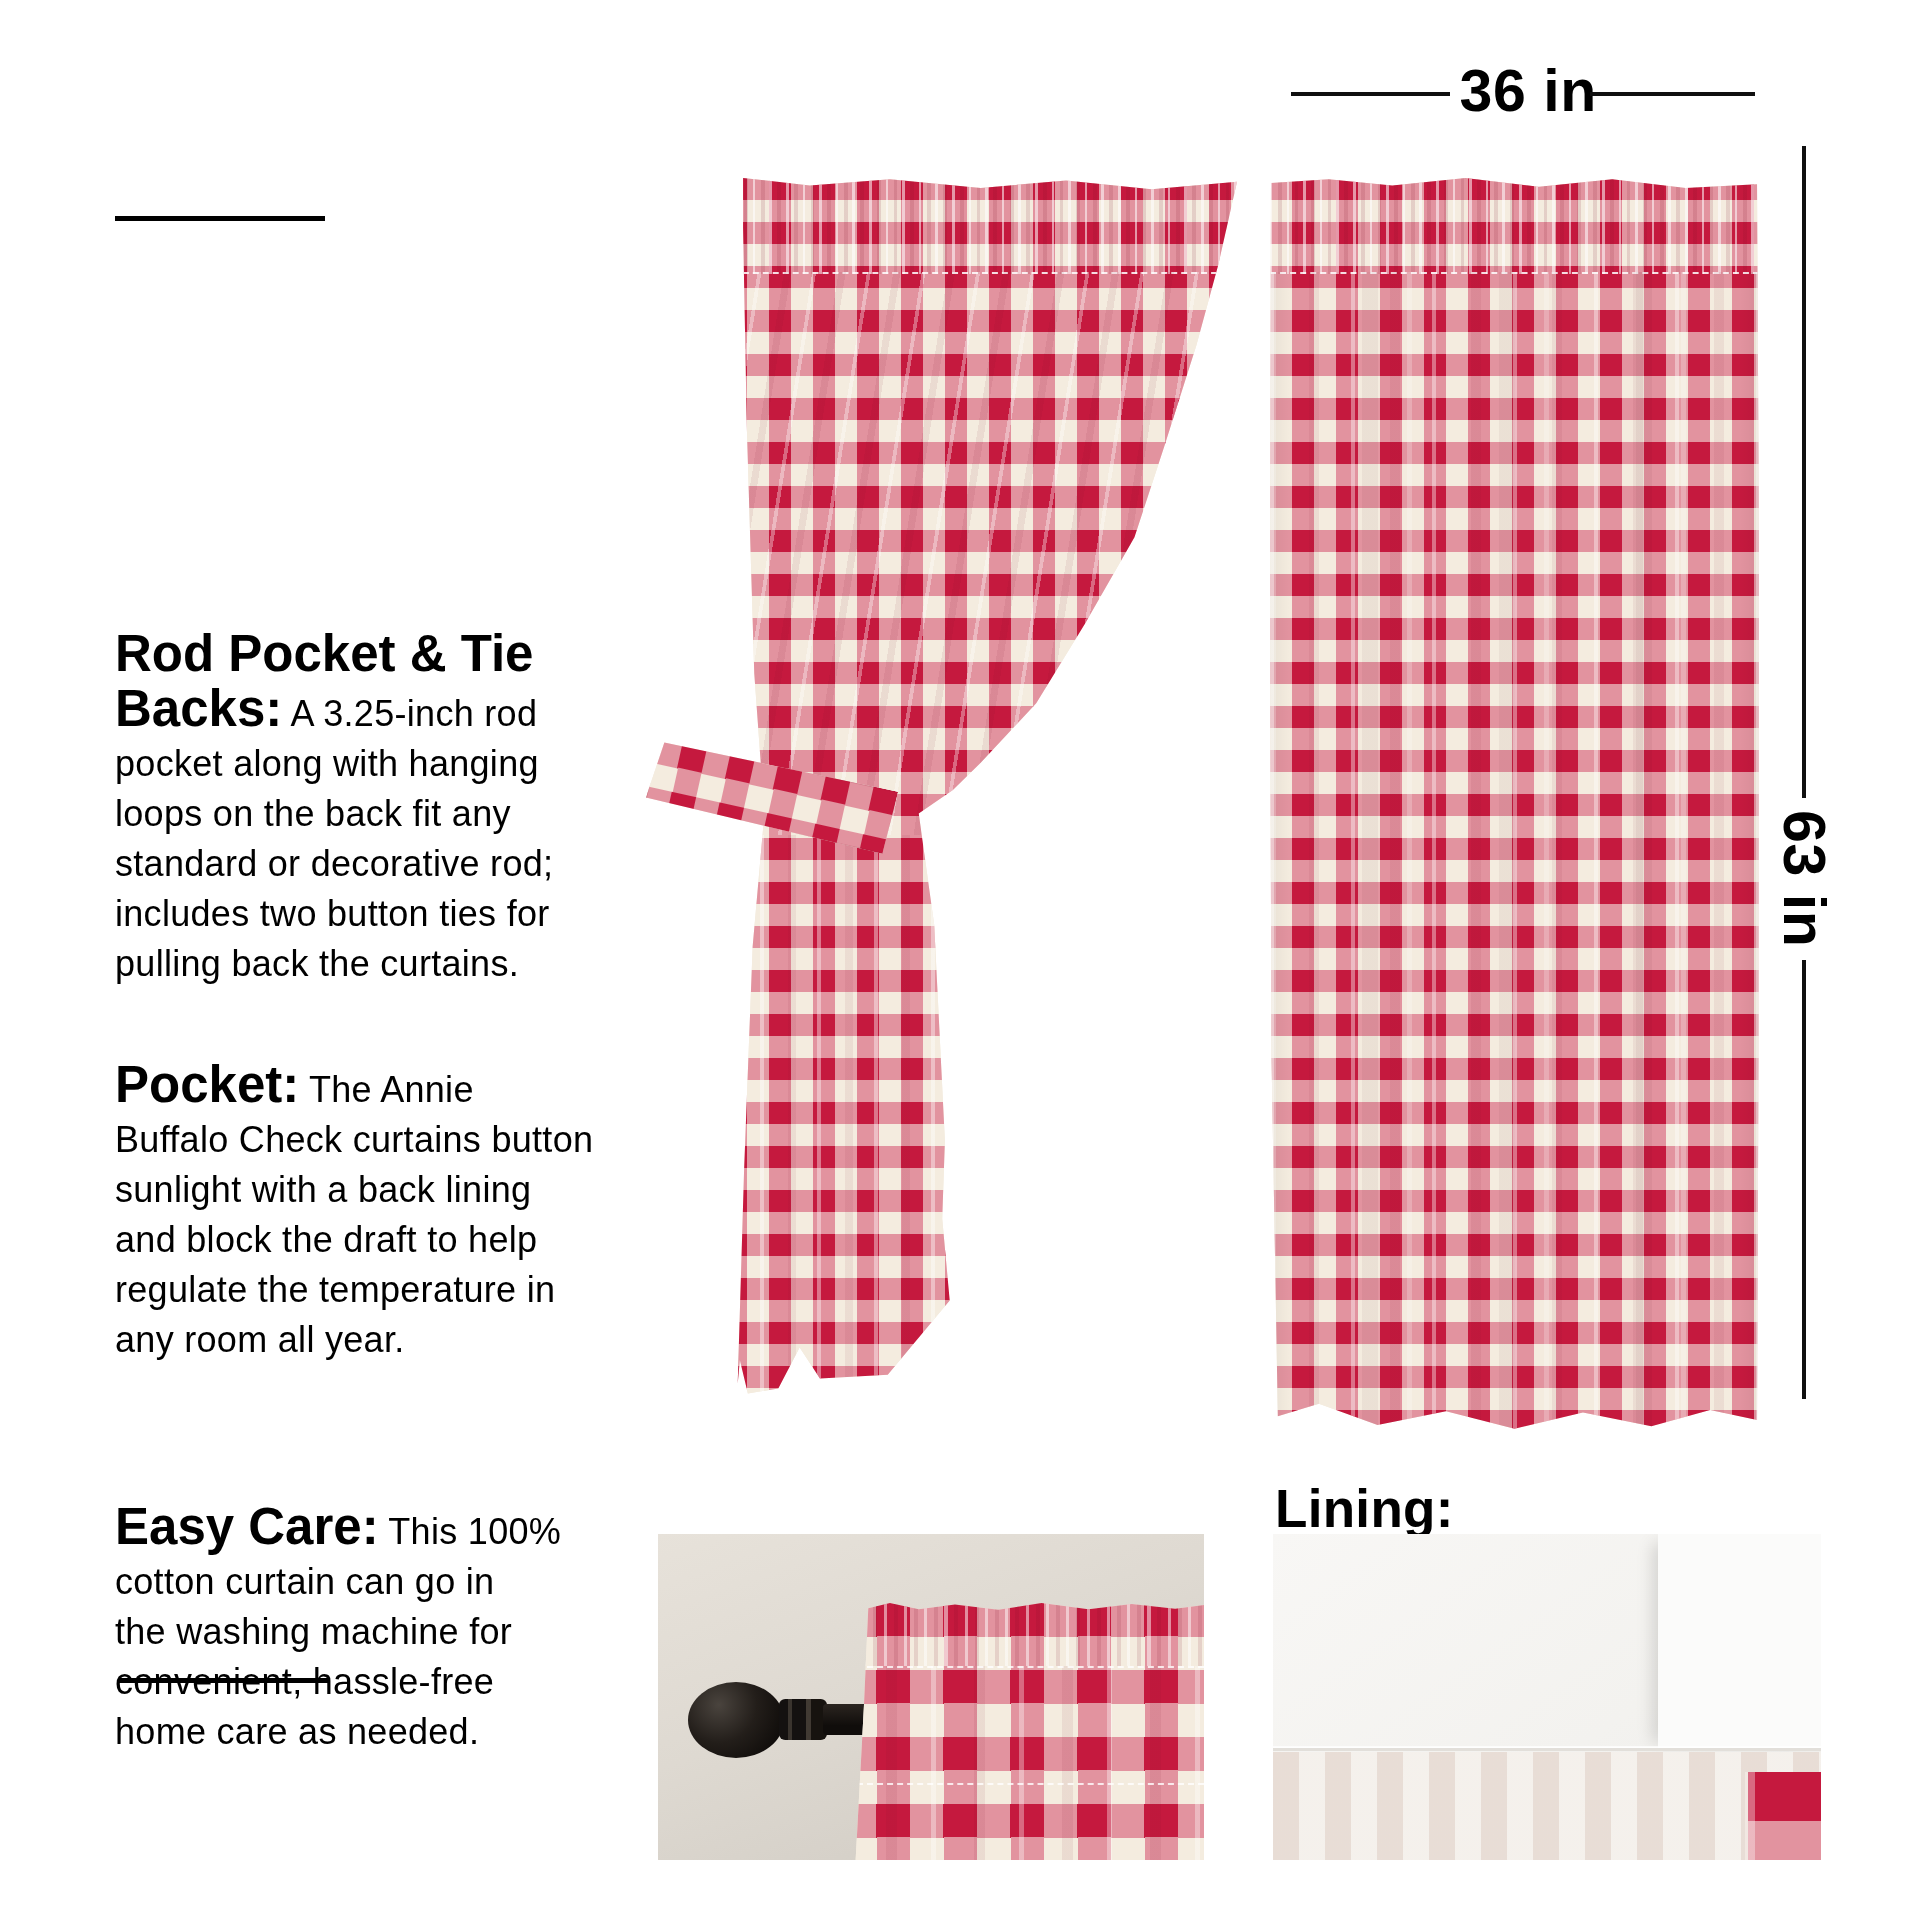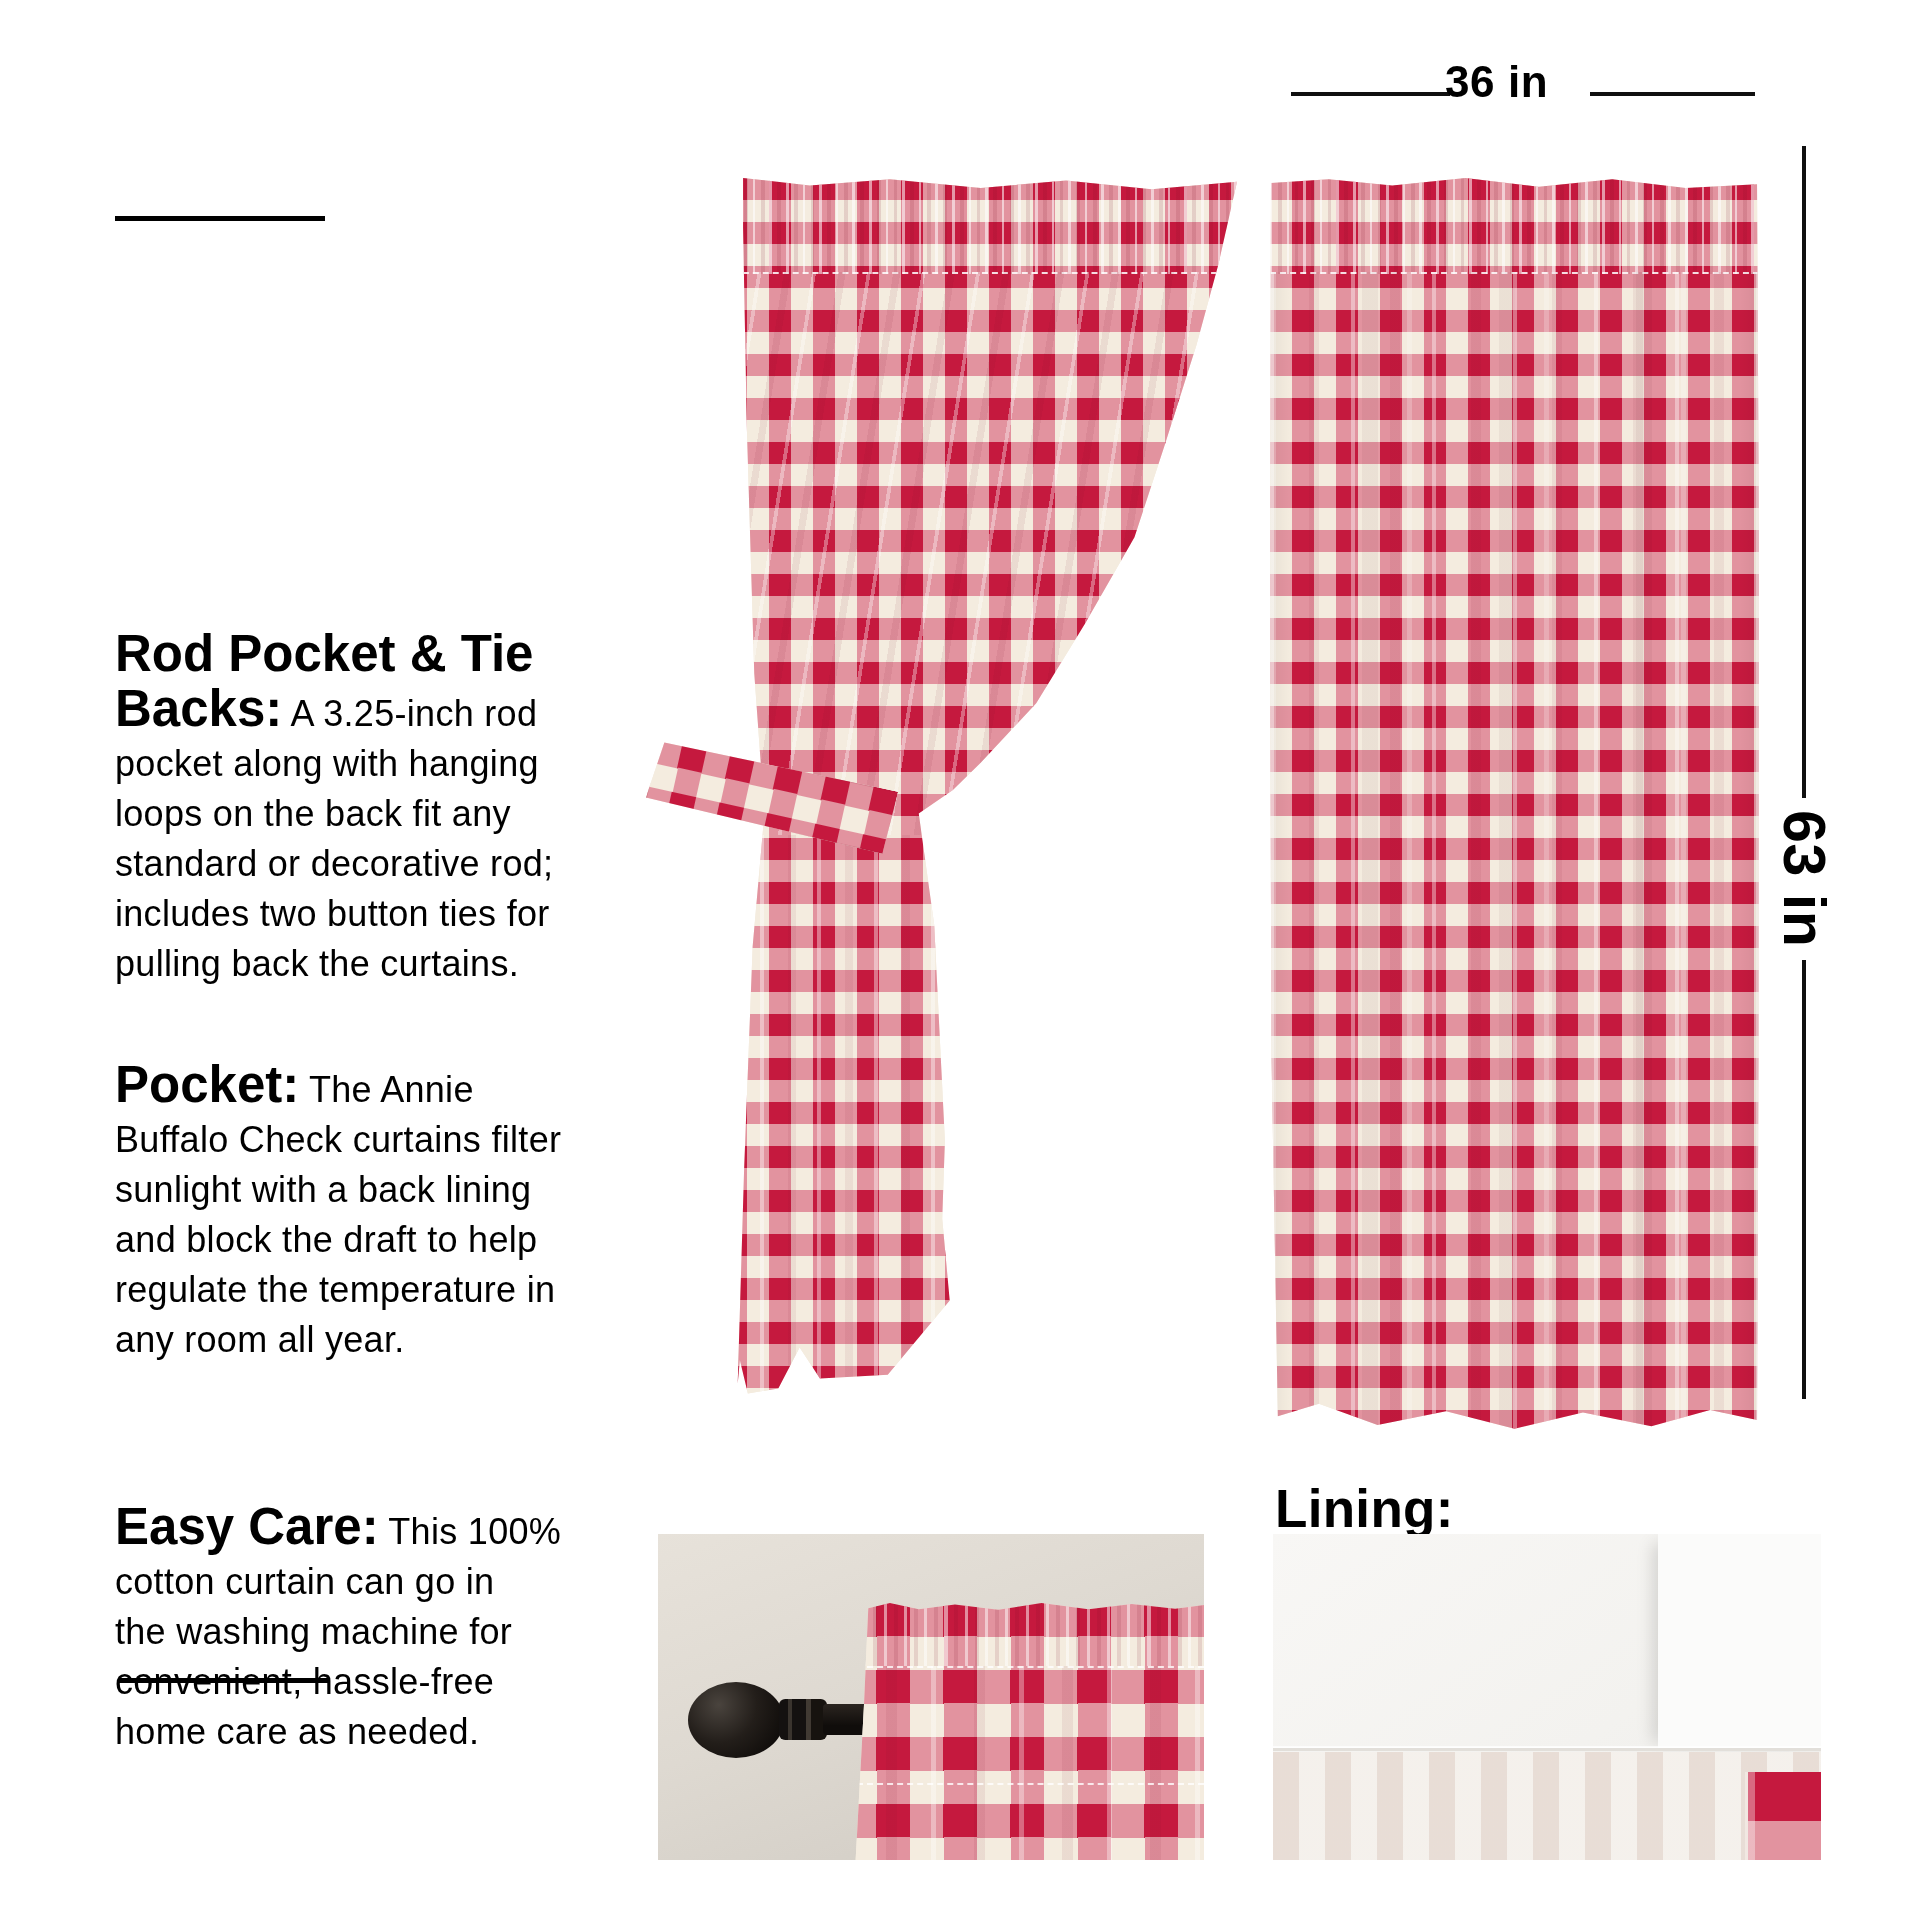"36 in" .dim36-text { font-size: 44px -> 59px; text-align: left -> right }
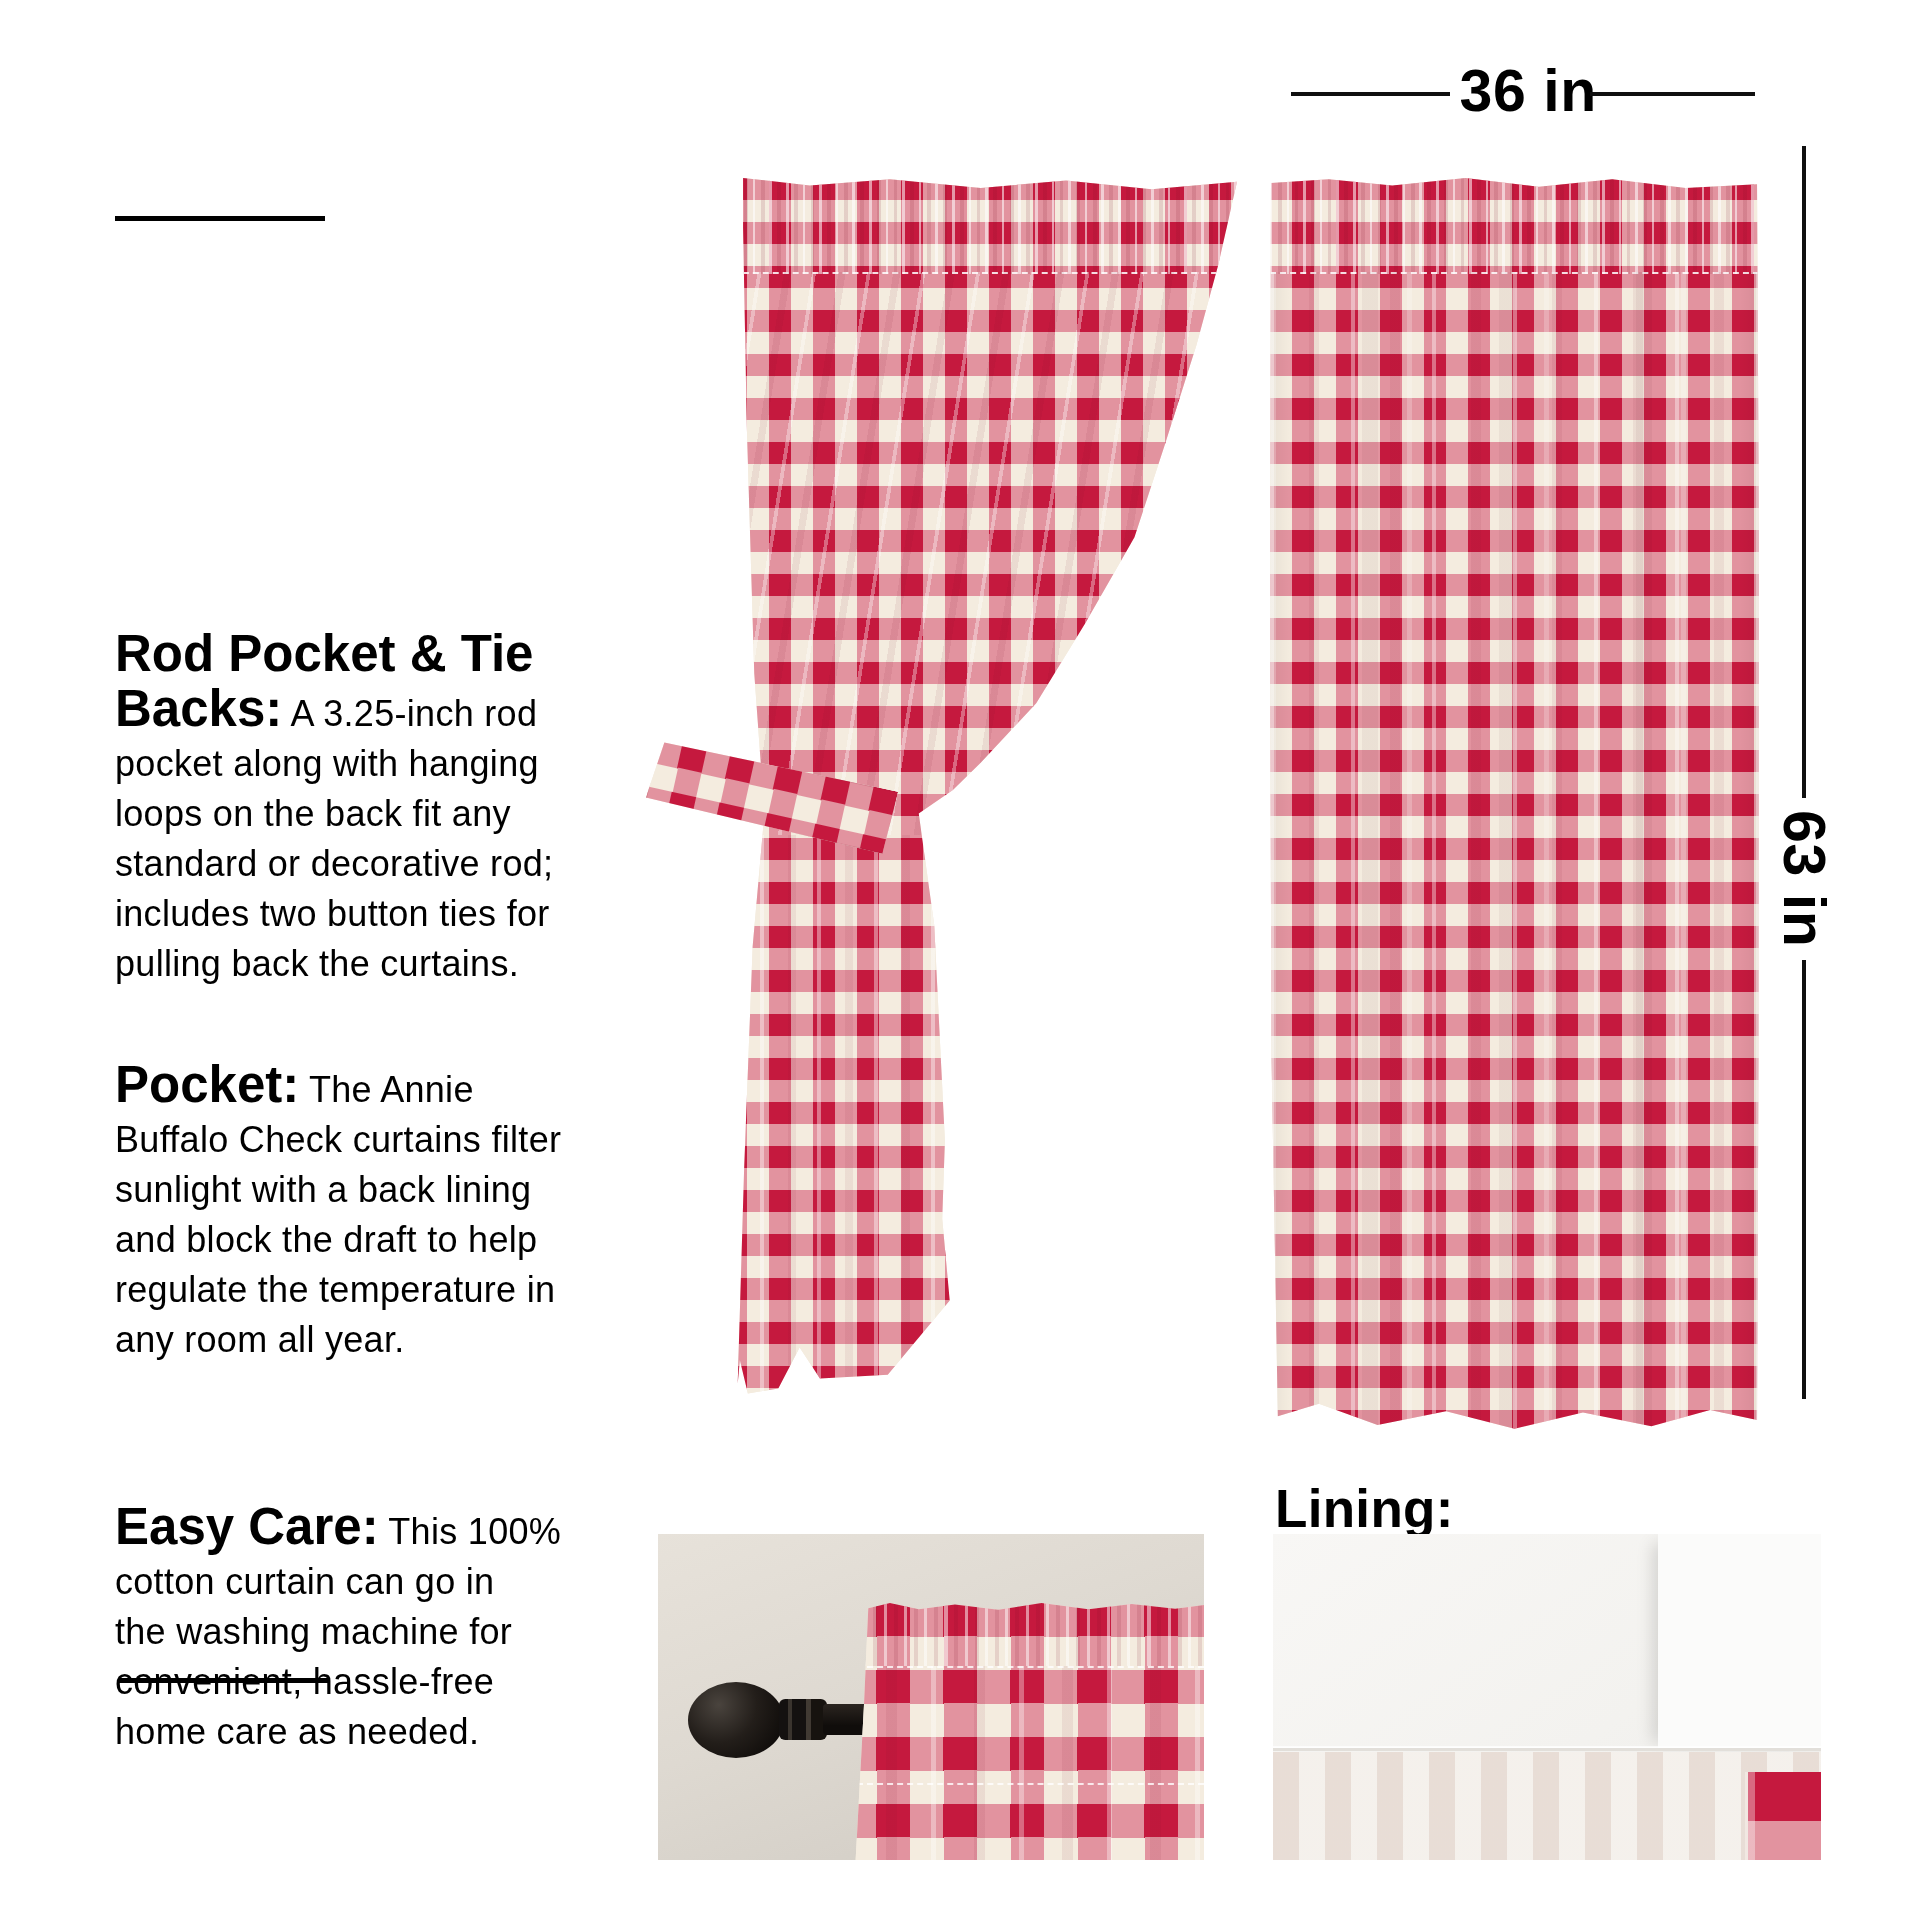"The Annie" span { text: filter -> button }
